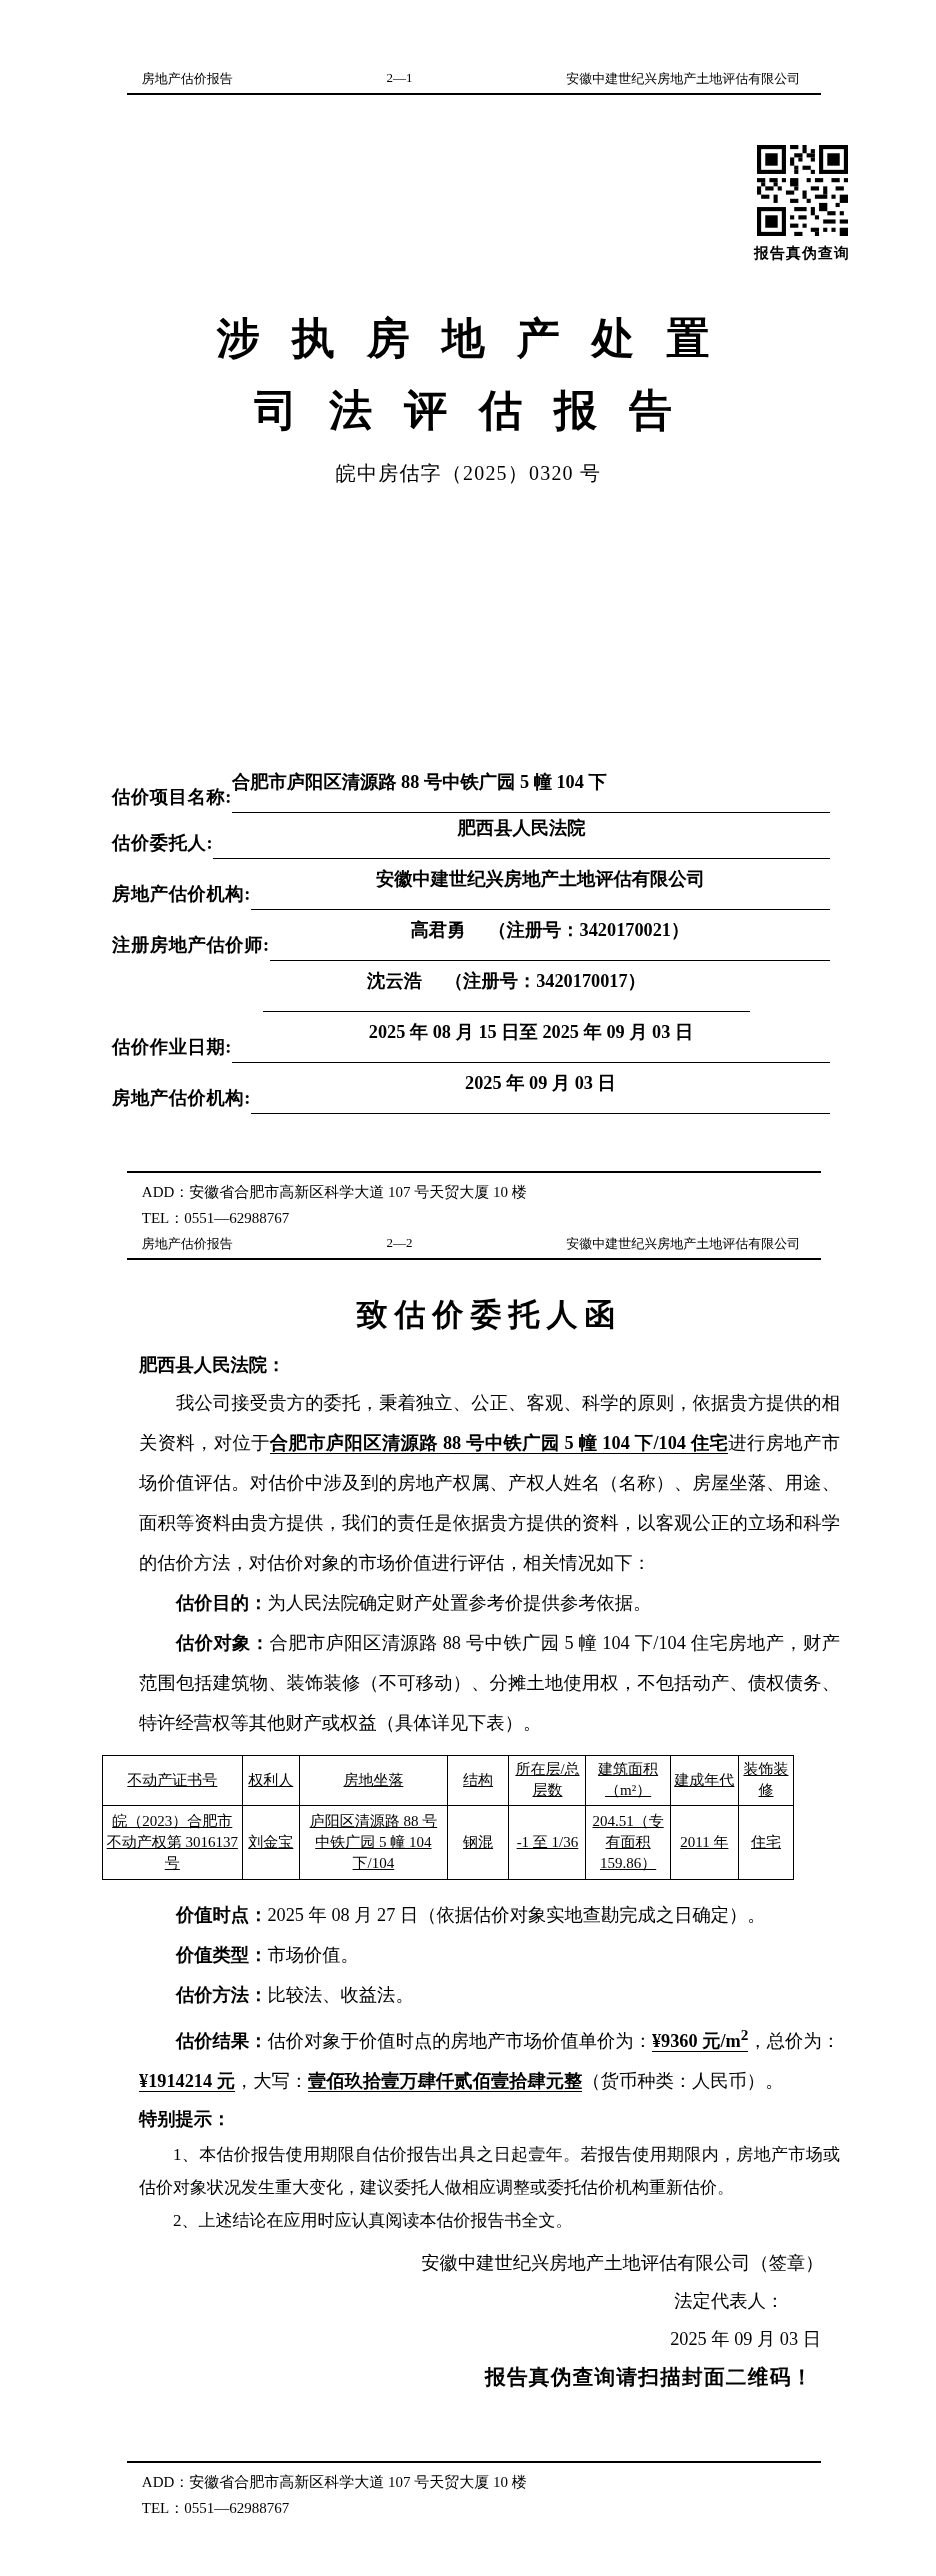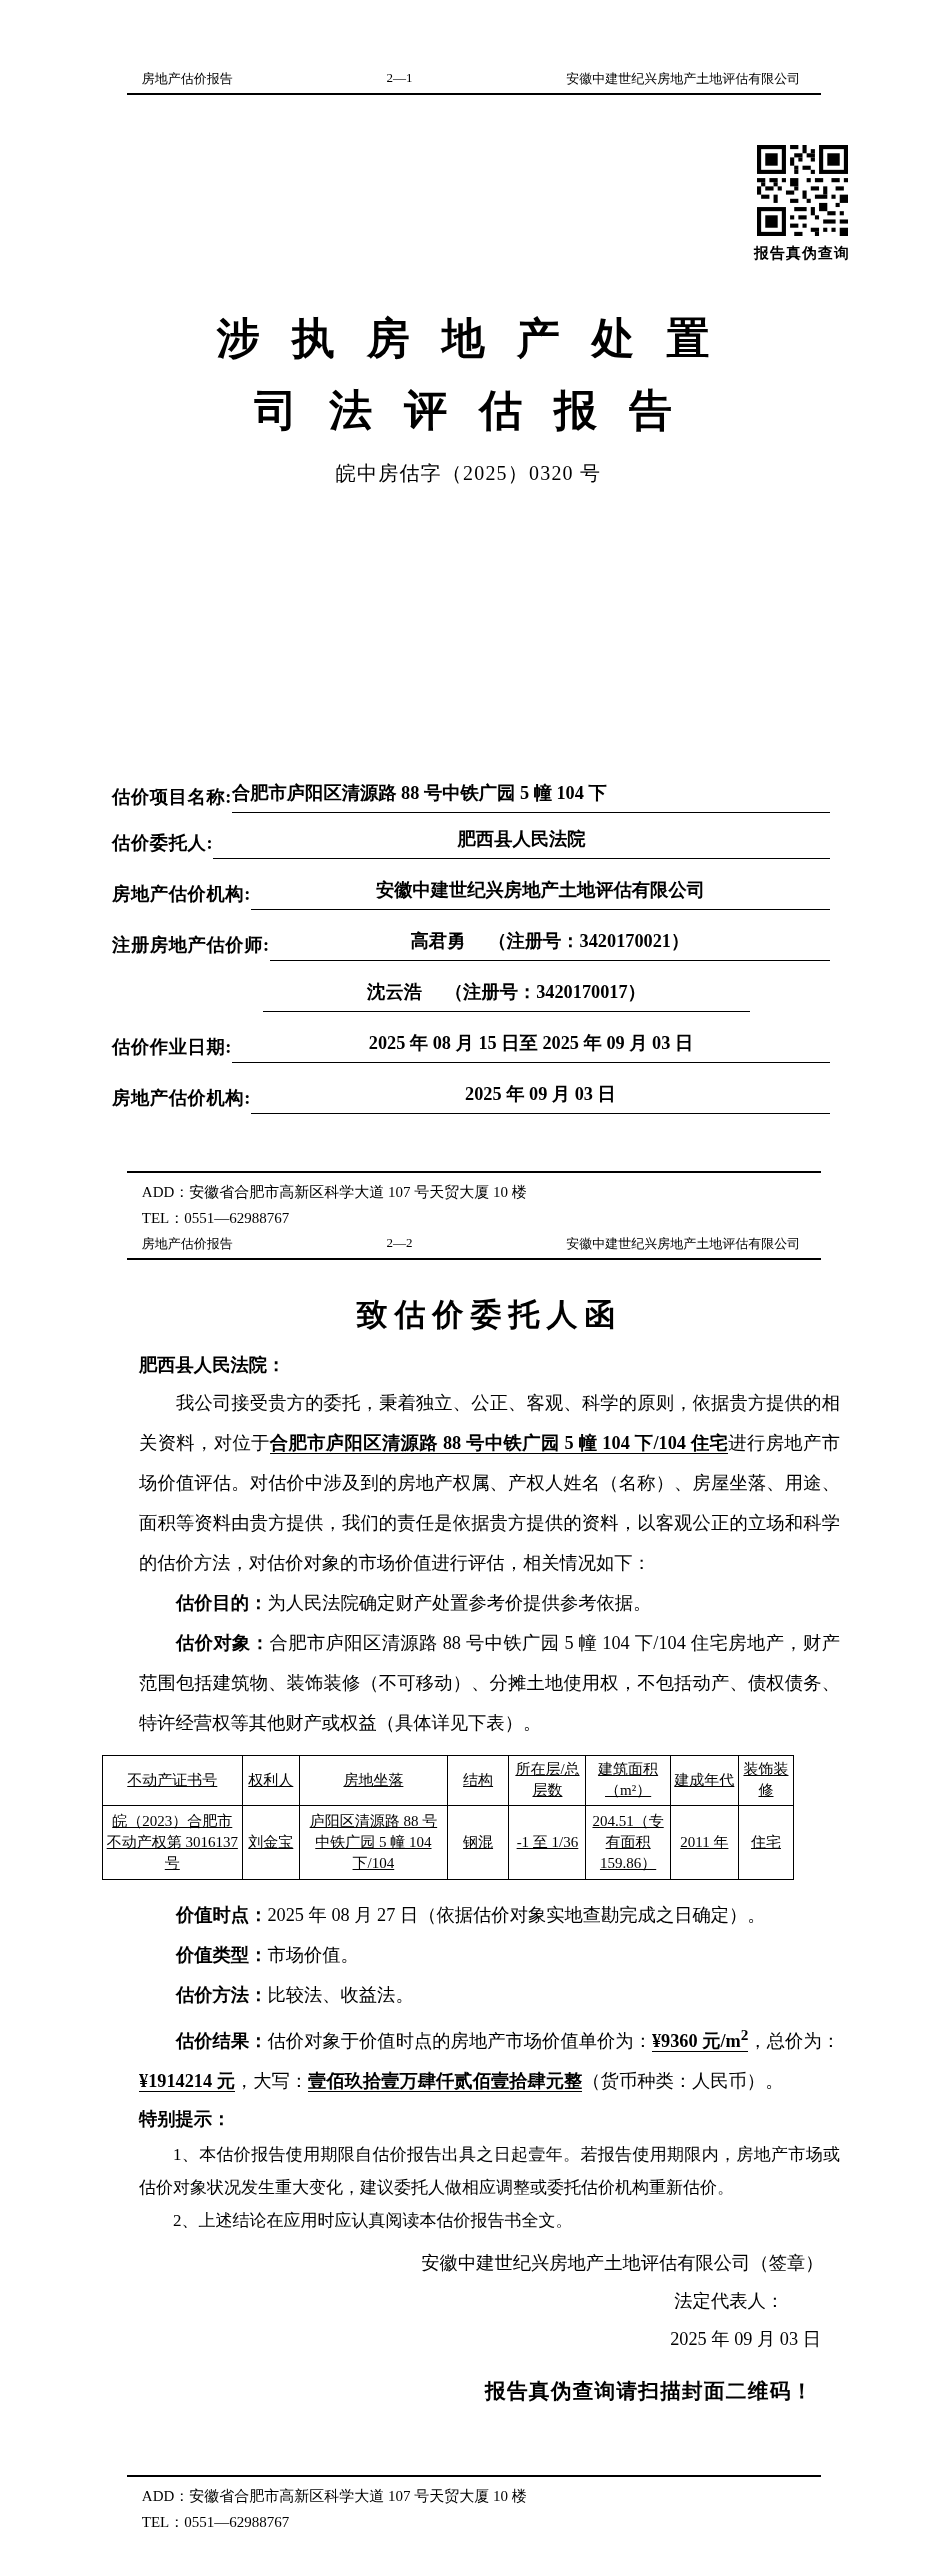"合肥市庐阳区清源路 88 号中铁广园 5 幢 104 下" .frow .fval { padding-bottom: 7px -> 18px }
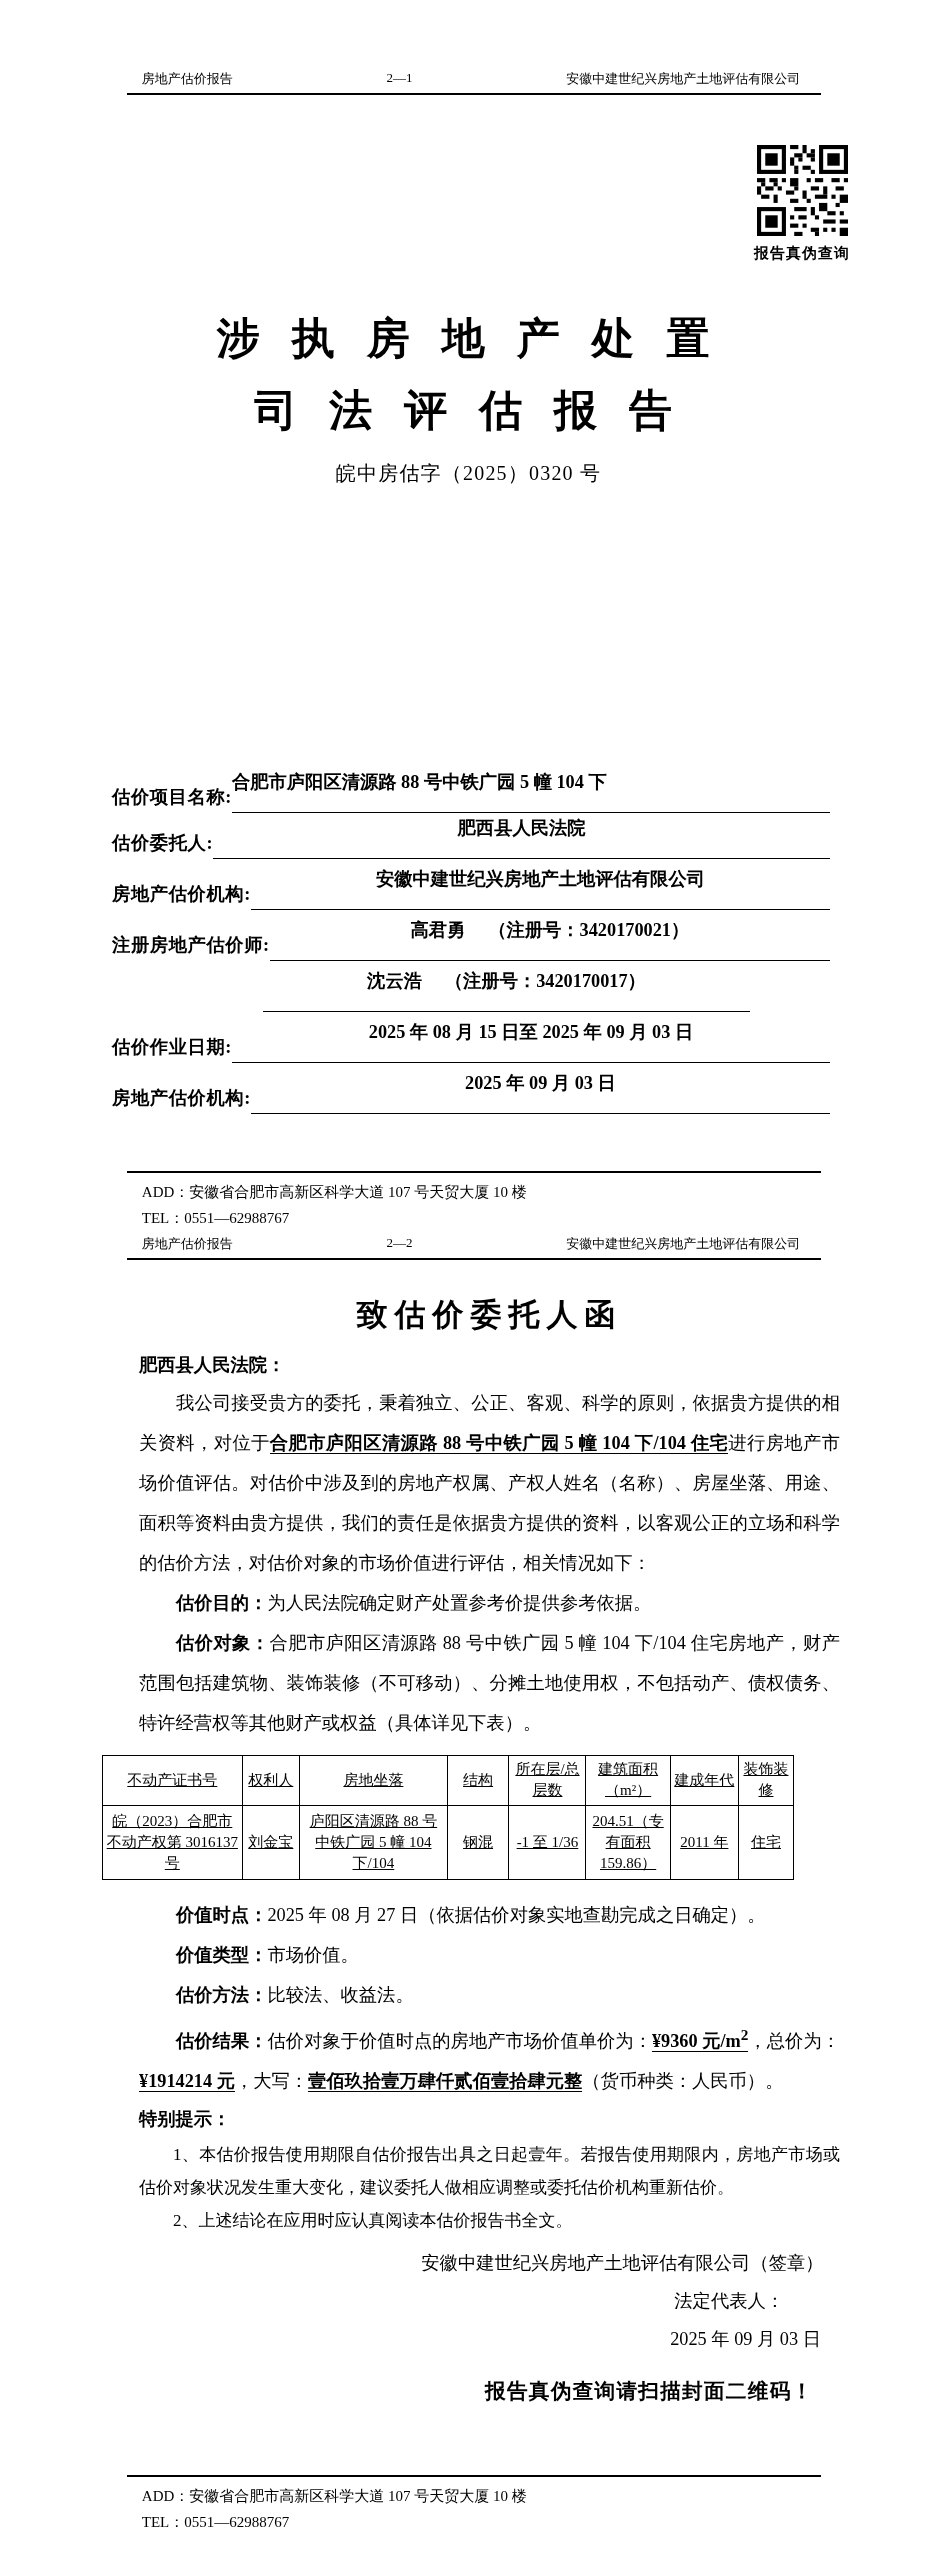"报告真伪查询请扫描封面二维码！" .qr-reminder { margin-top: 15px -> 1px }
